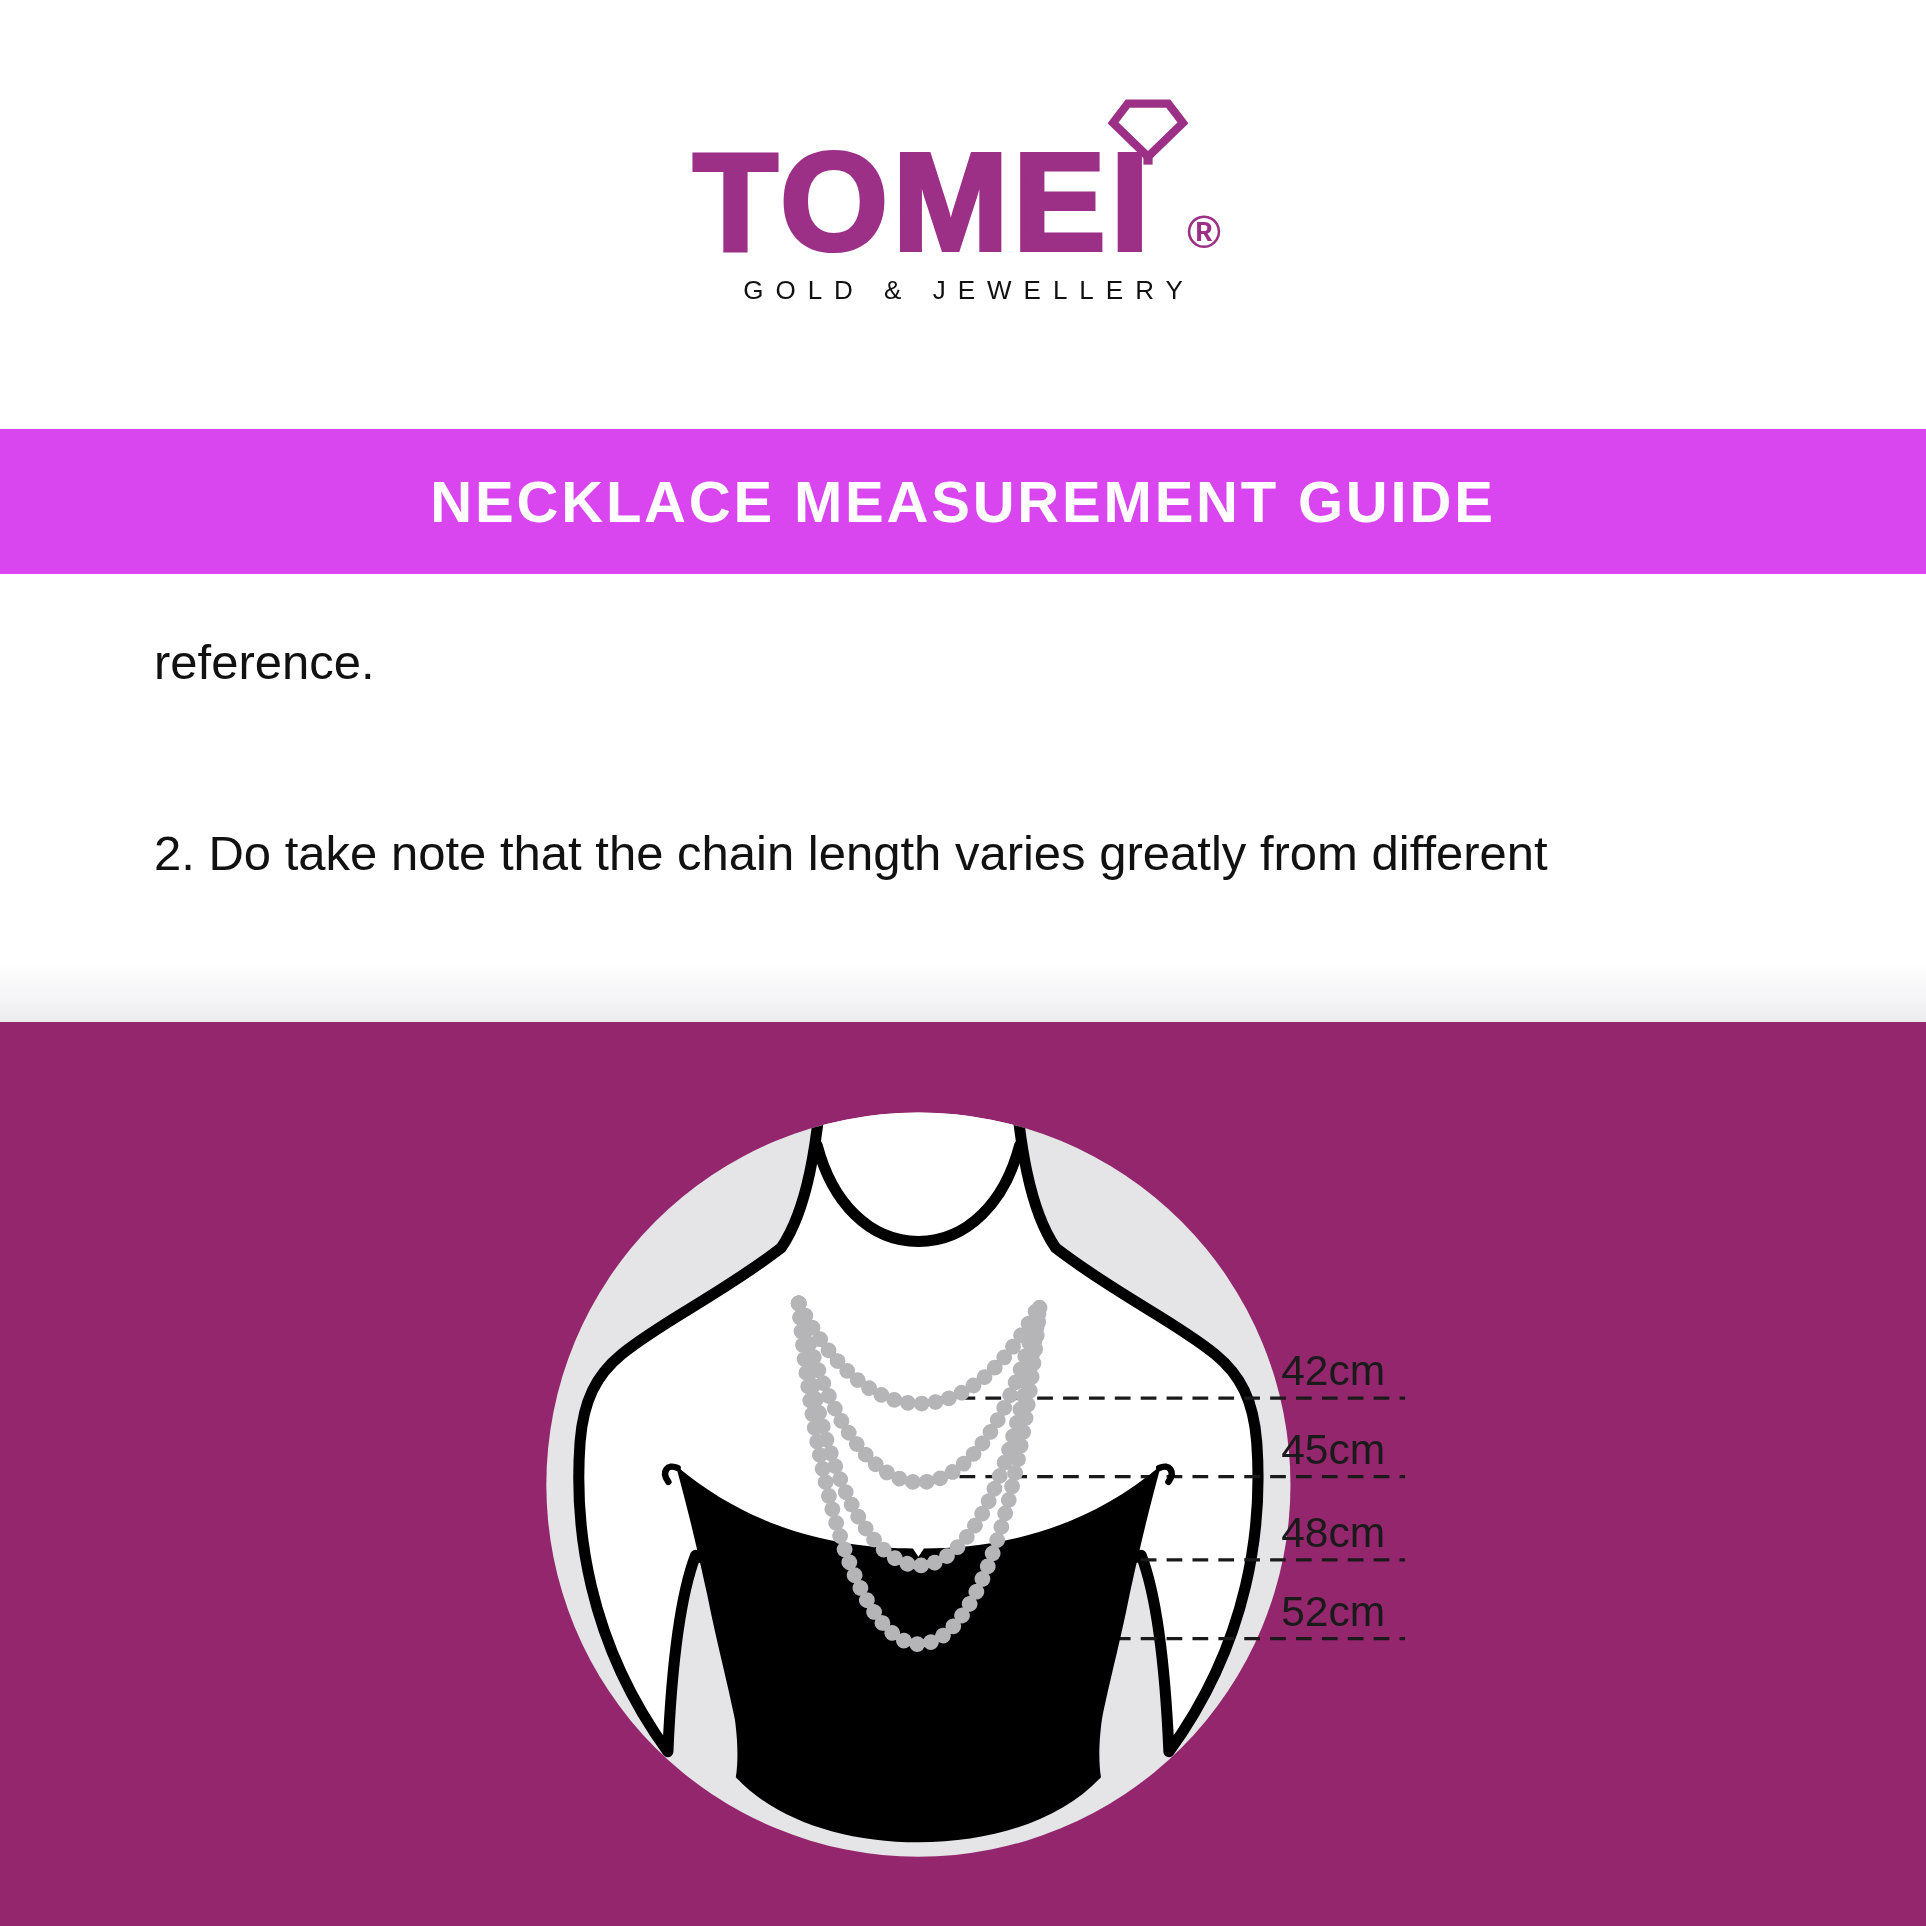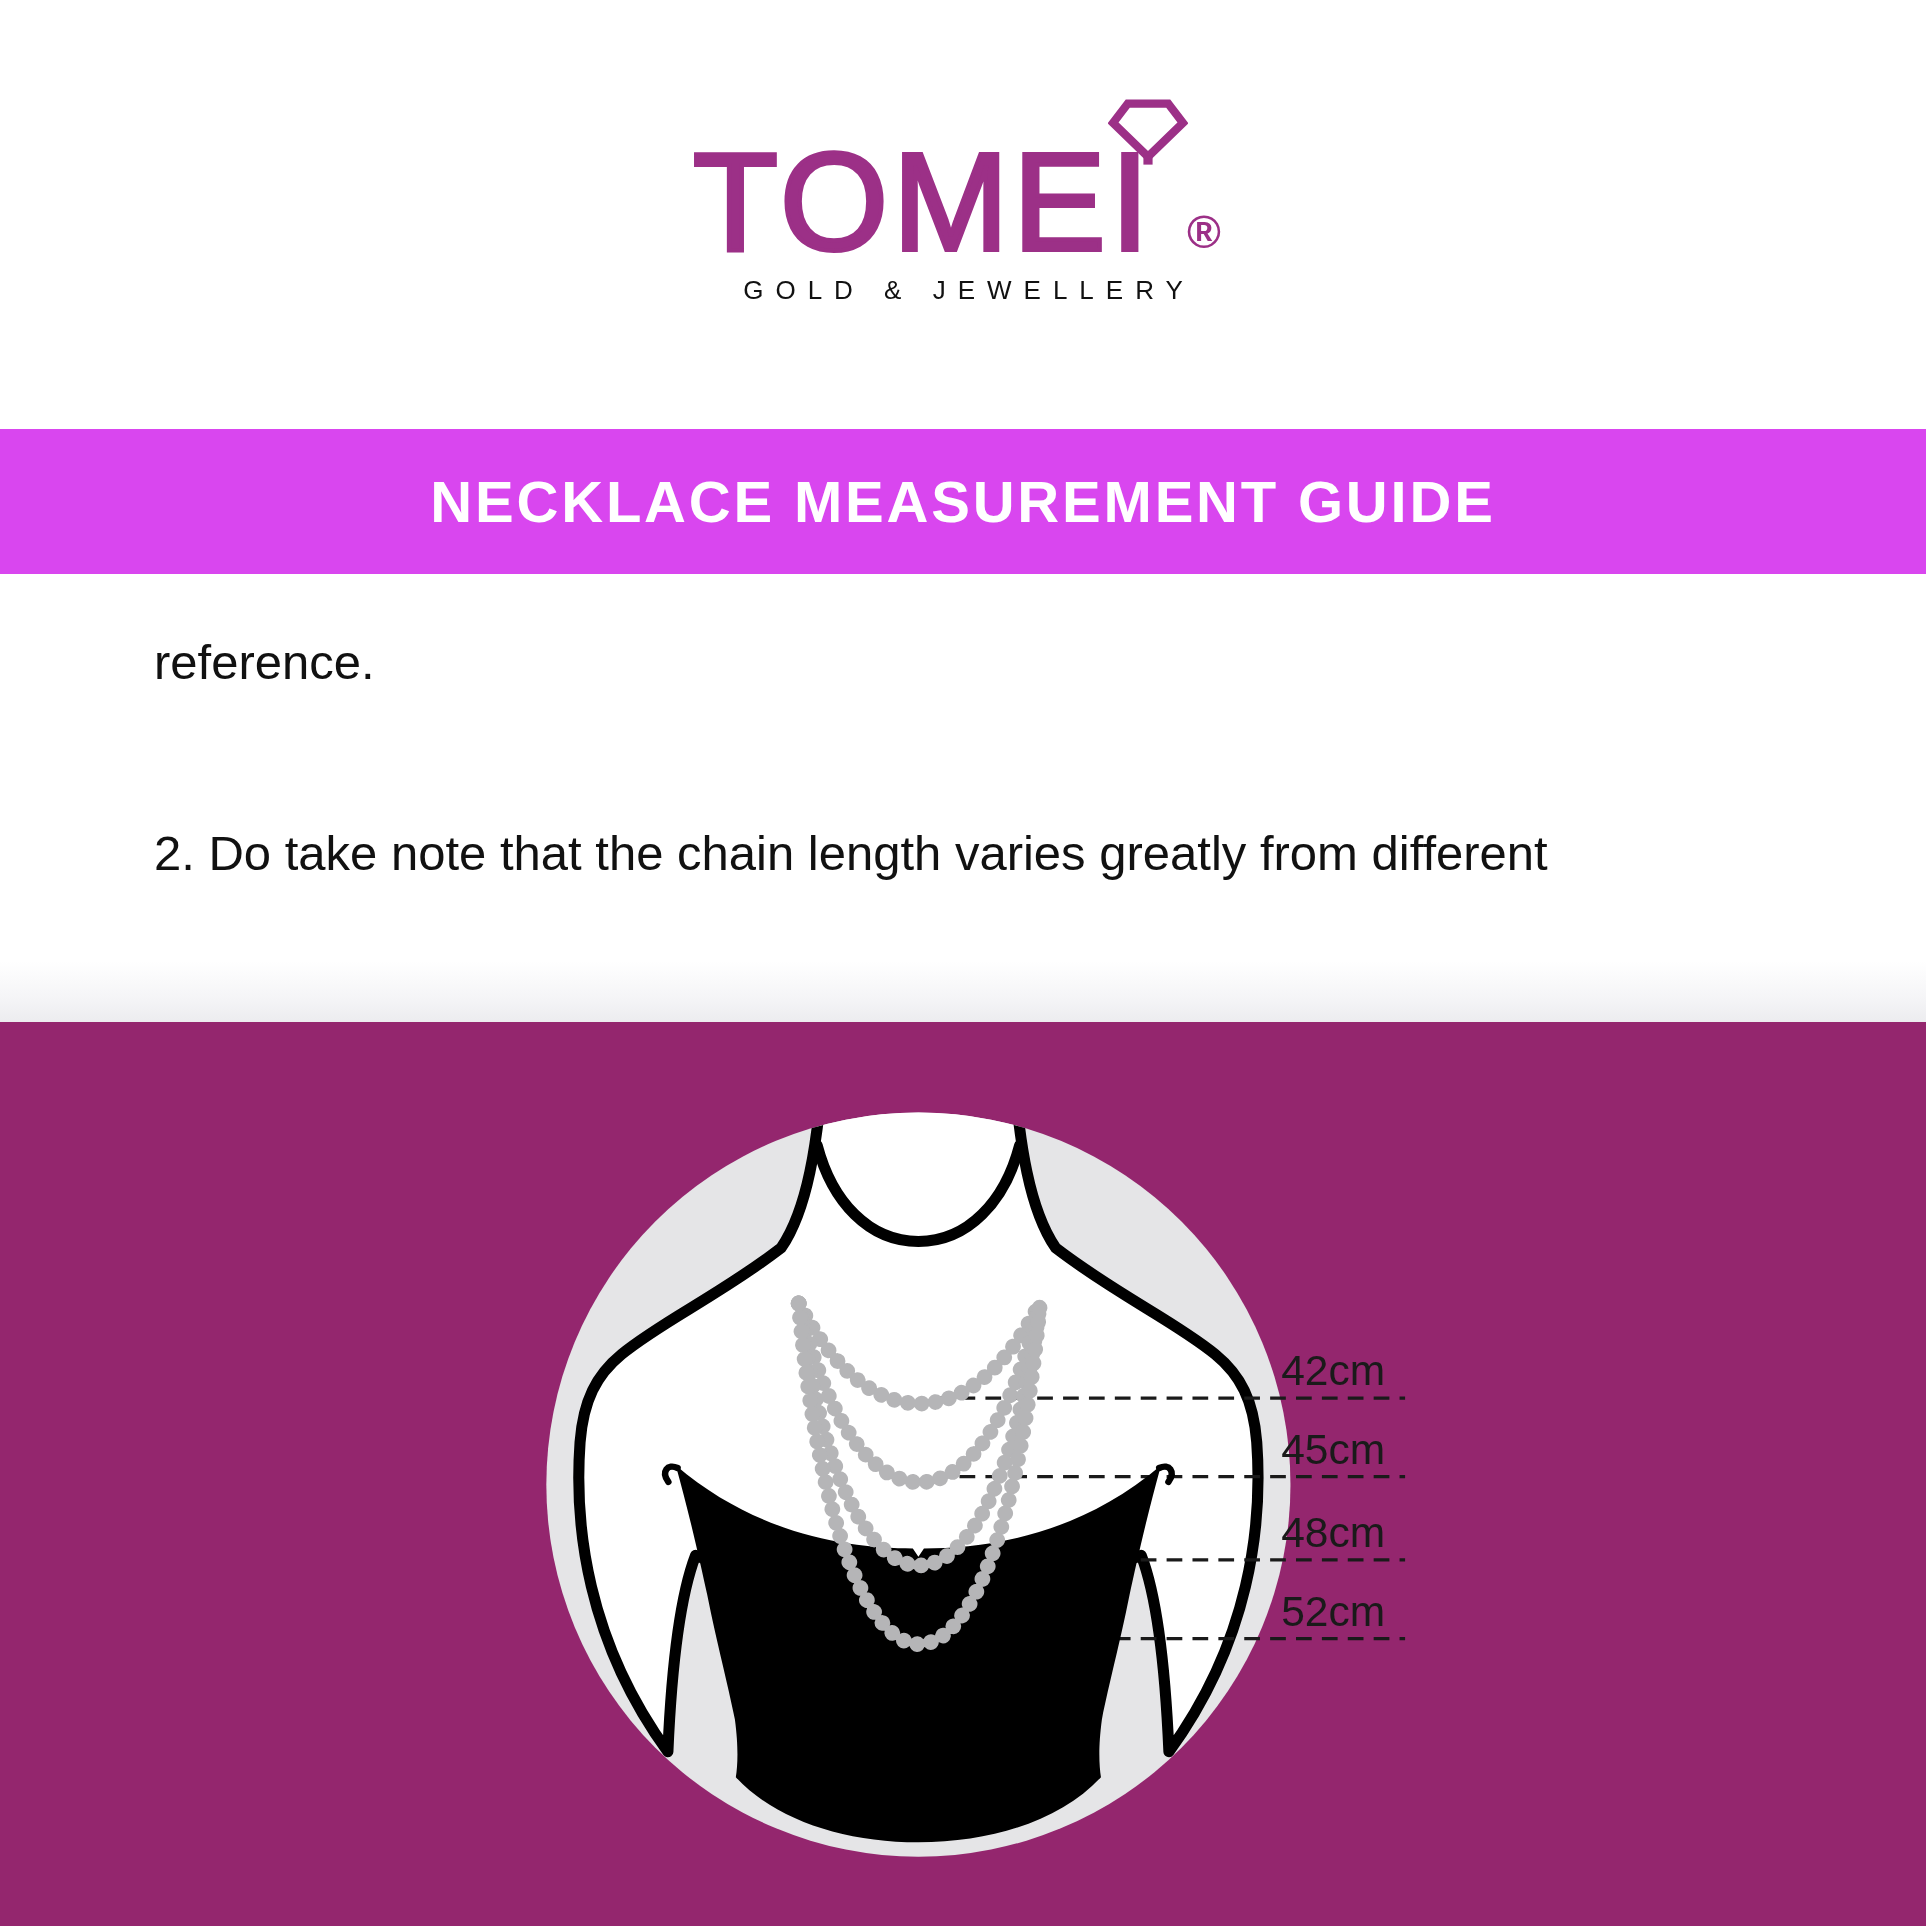"TOMEI" .wordmark { font-weight: 400 -> 700 }
